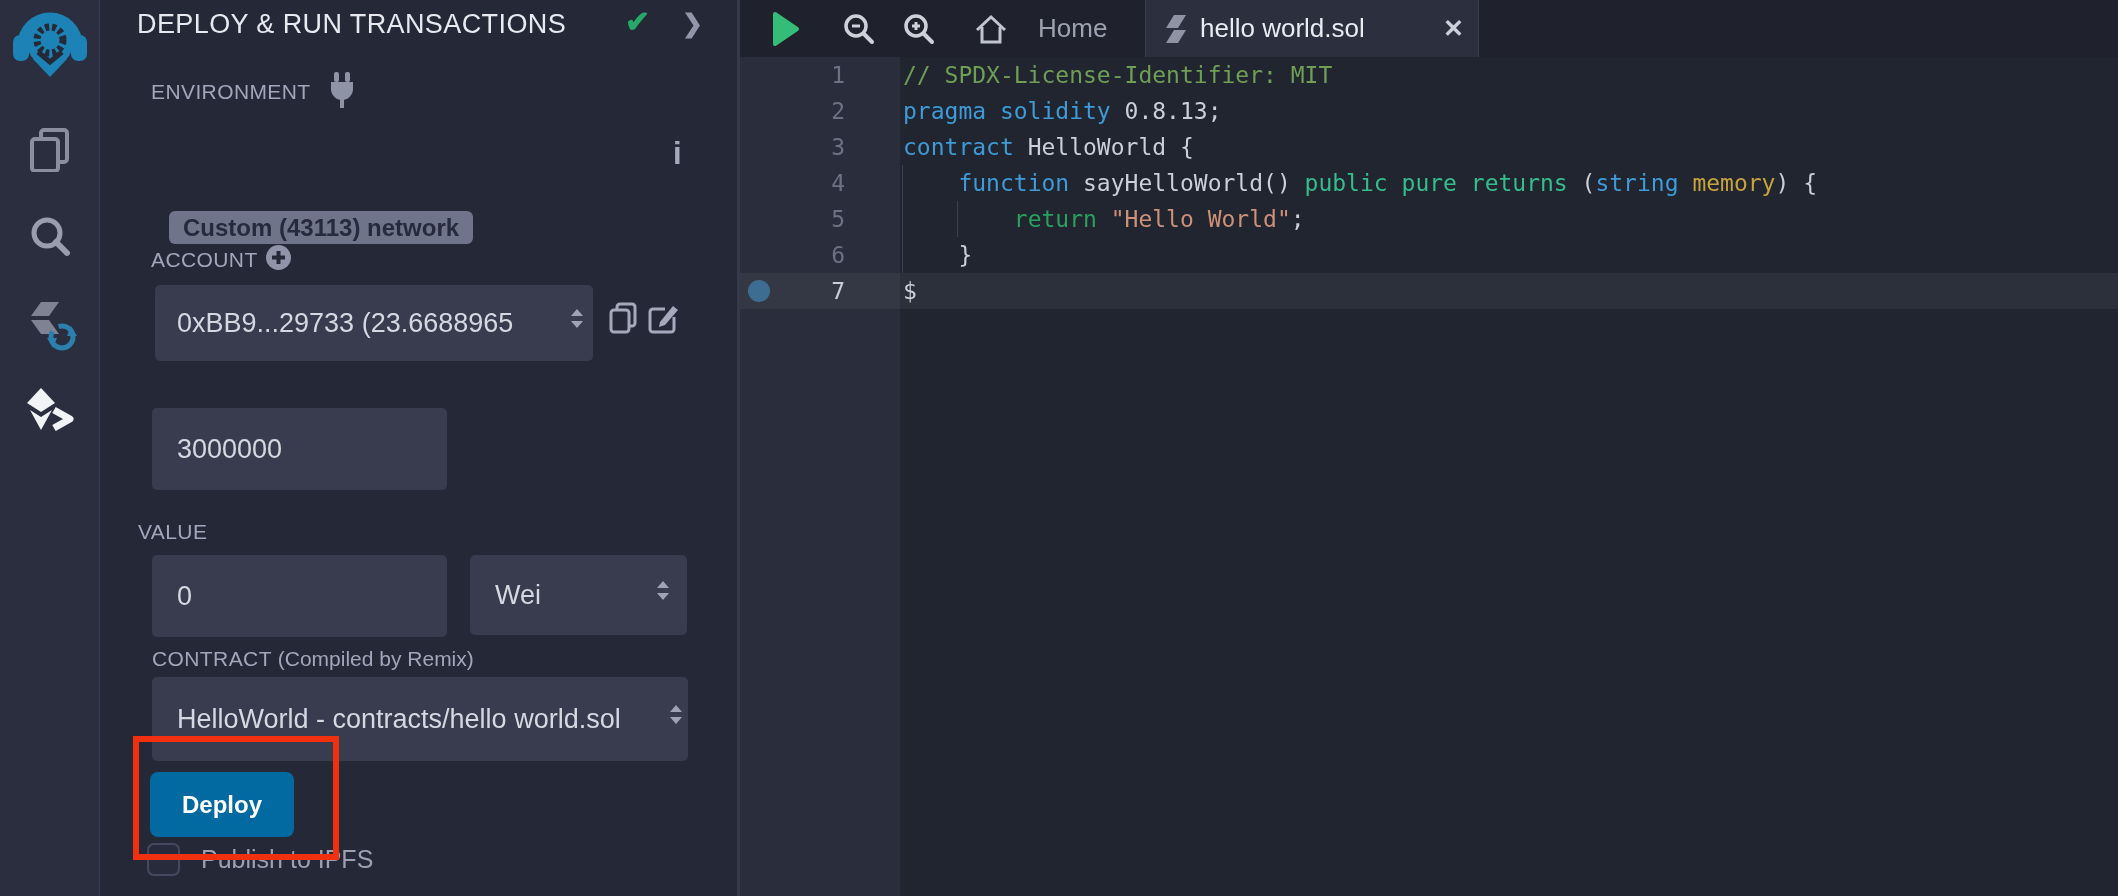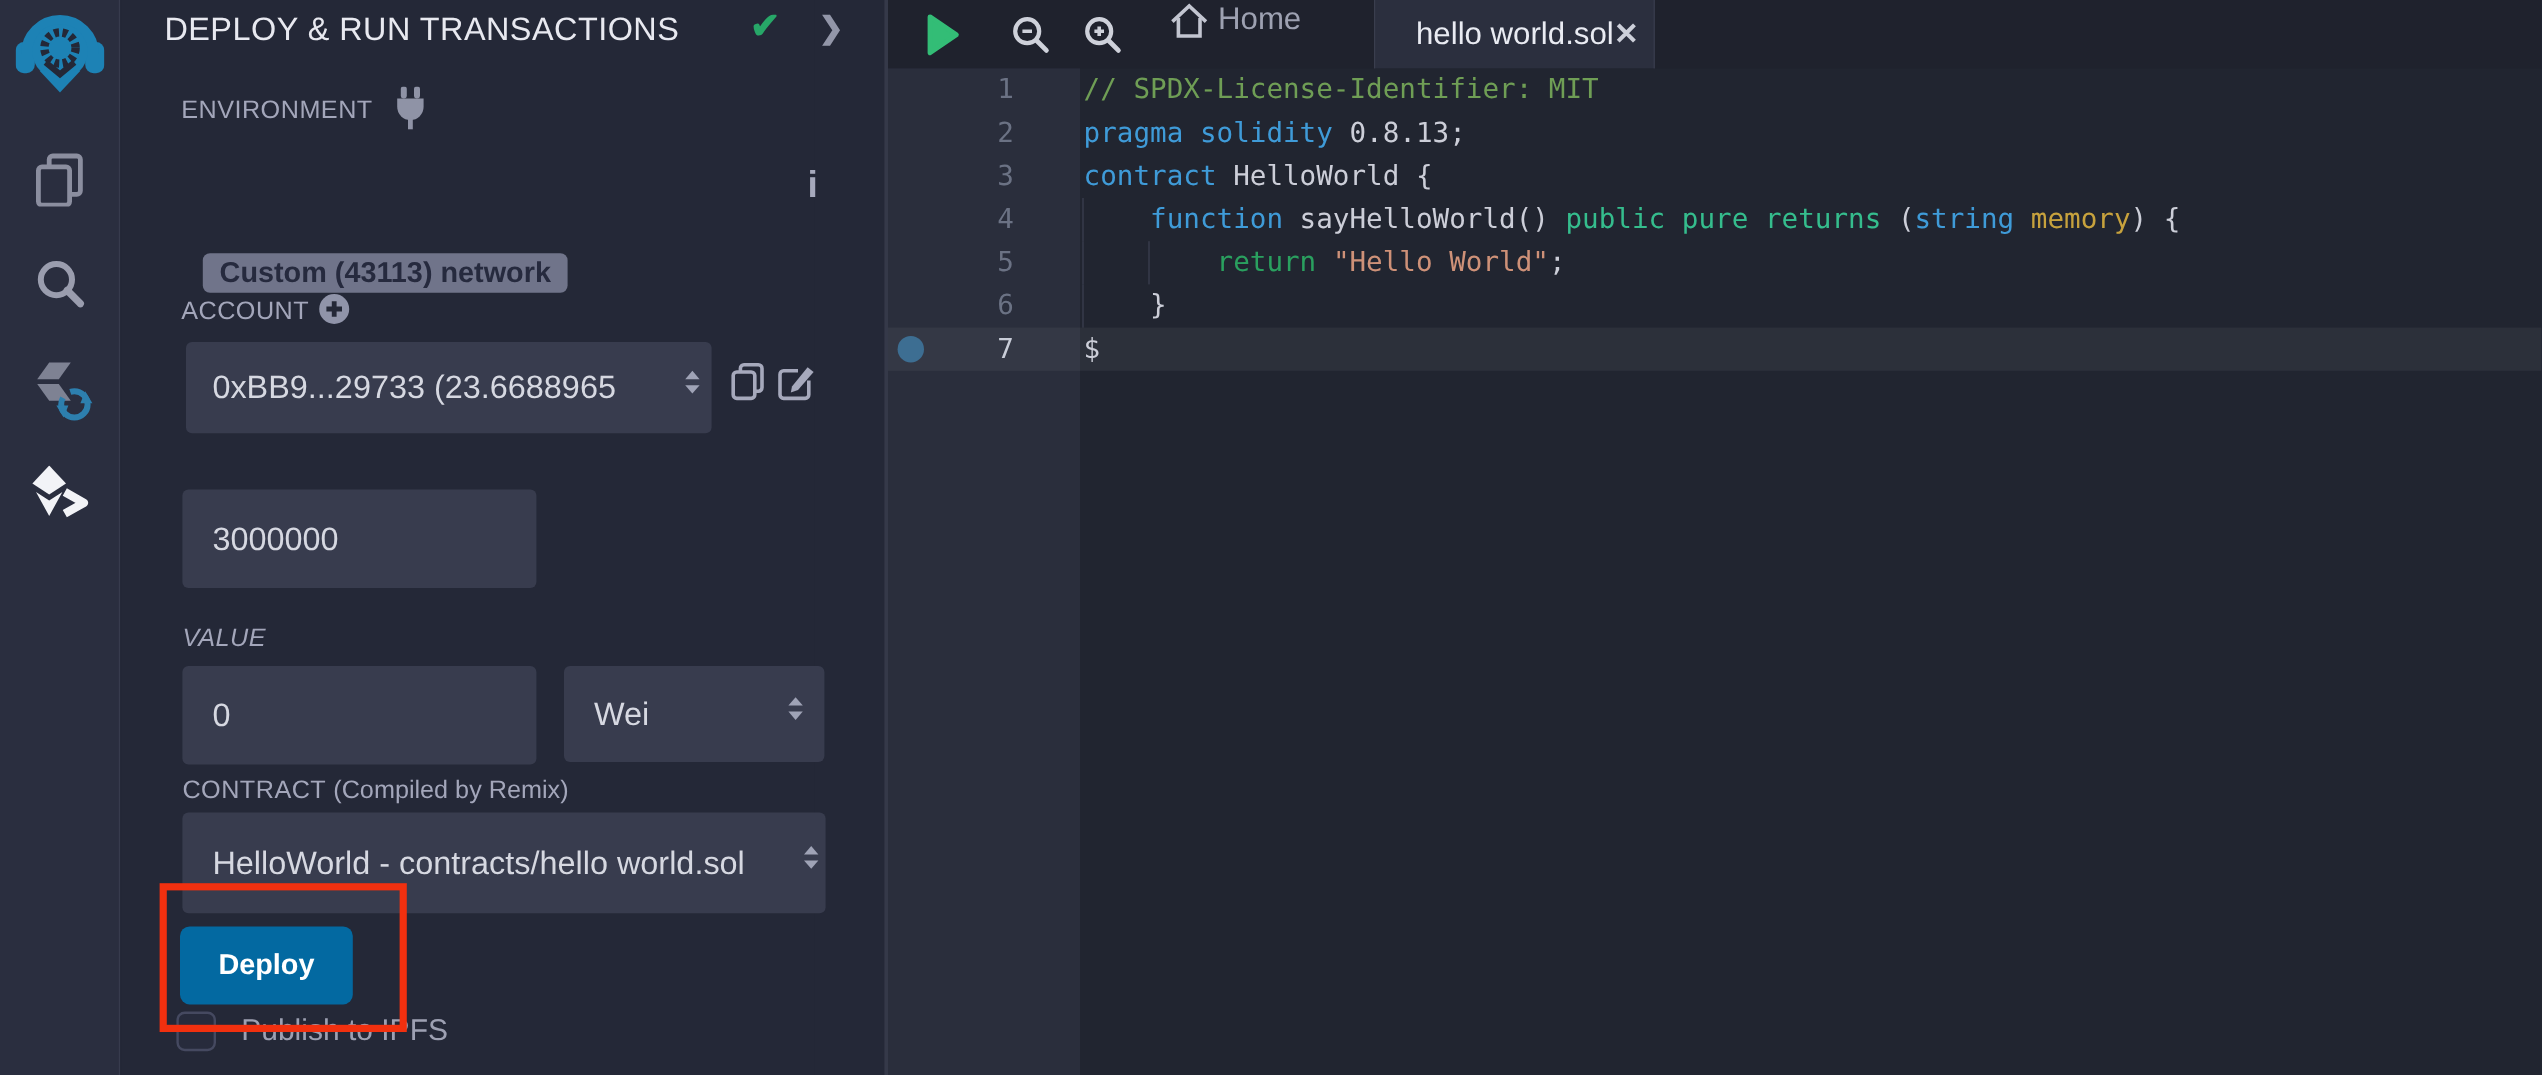"Home" .home-tab { align-items: none -> center; gap: 7px -> 30px }
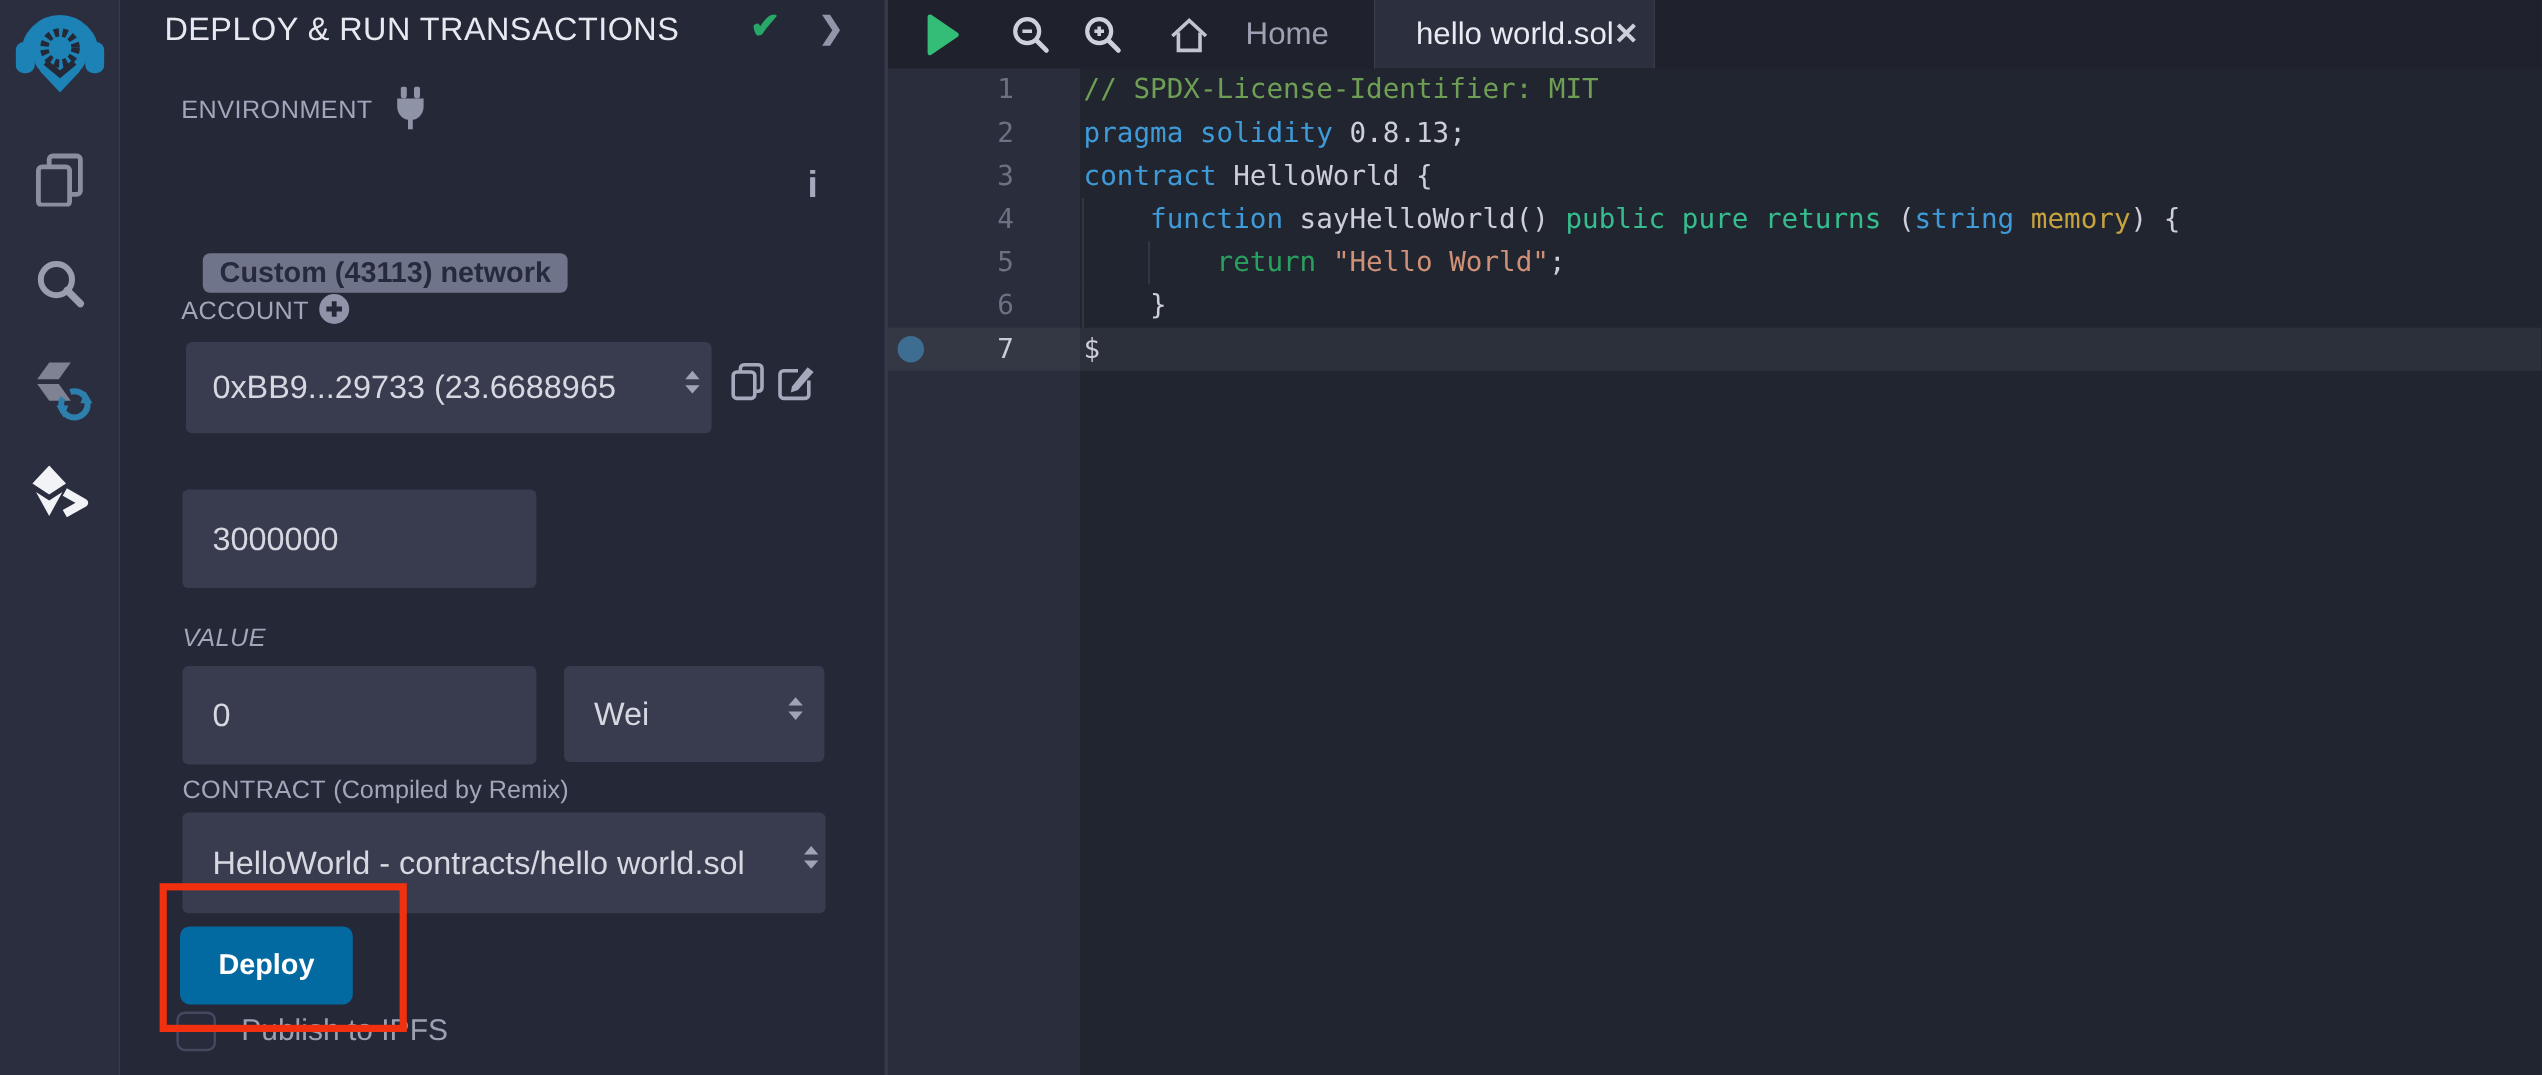"hello world.sol" .file-tab { width: 234px -> 334px }
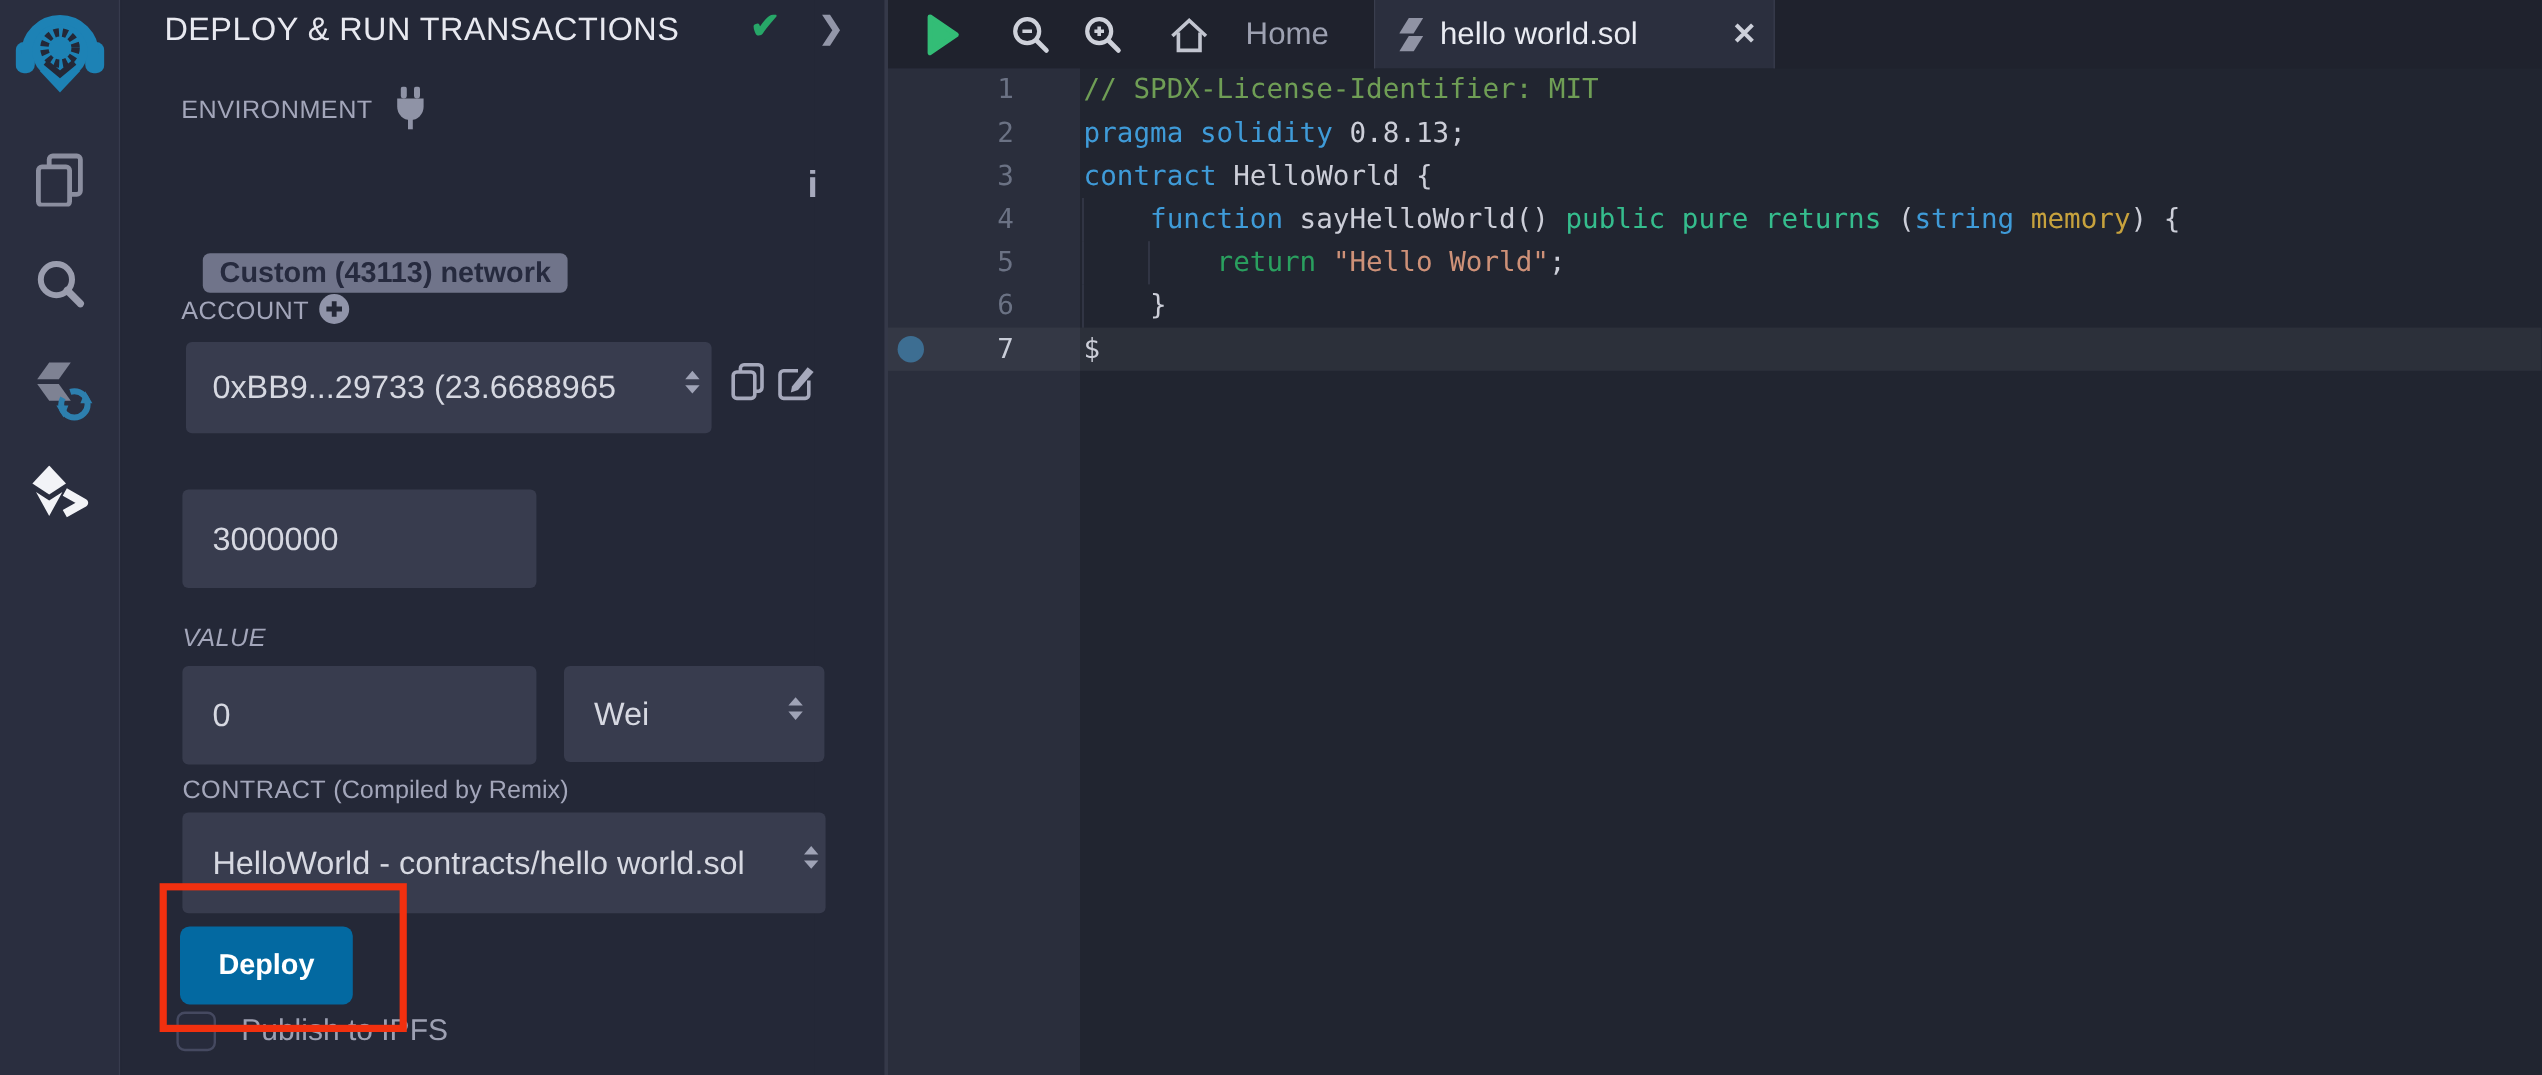"VALUE" .value-label { font-style: italic -> none; left: 51px -> 37px }
